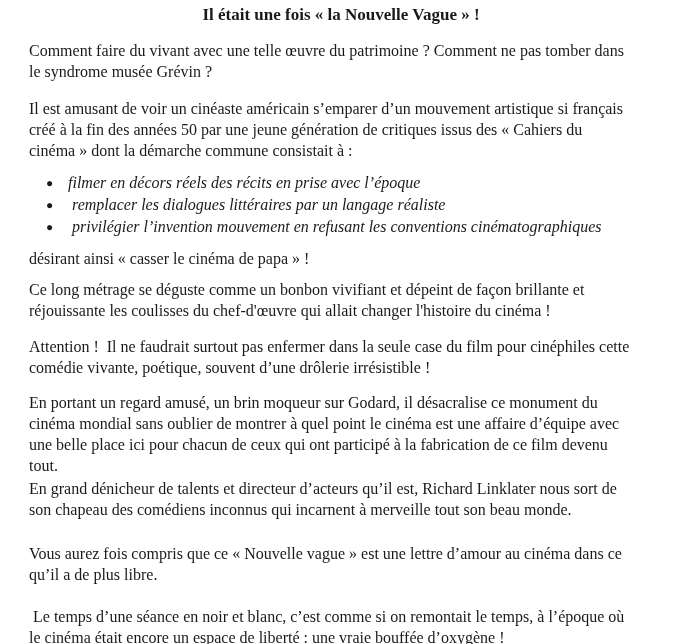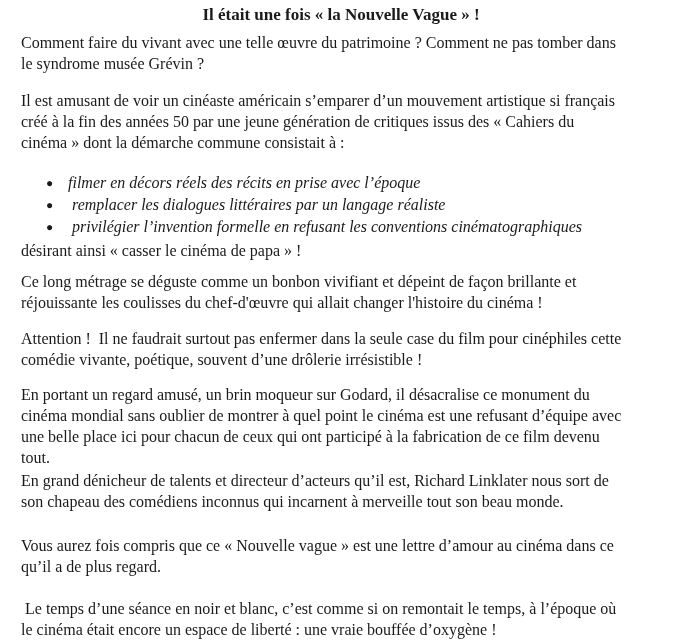"Comment faire du vivant avec" .para { margin: 0 -> 8px }
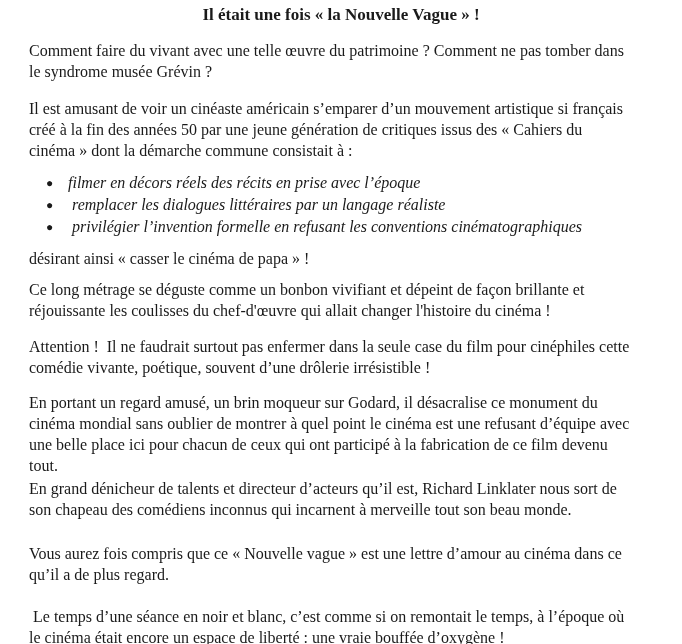"privilégier l’invention formelle en" span { text: formelle -> mouvement }
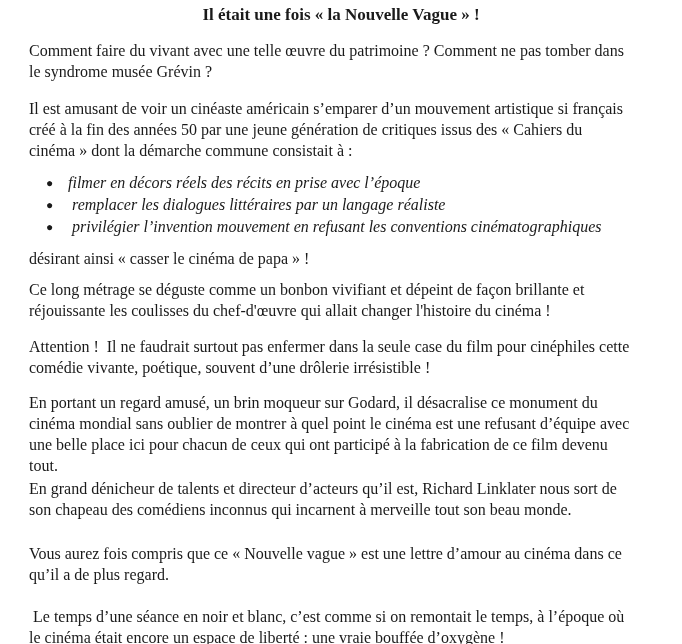"cinéma mondial sans oublier de" span.line { text: refusant -> affaire }
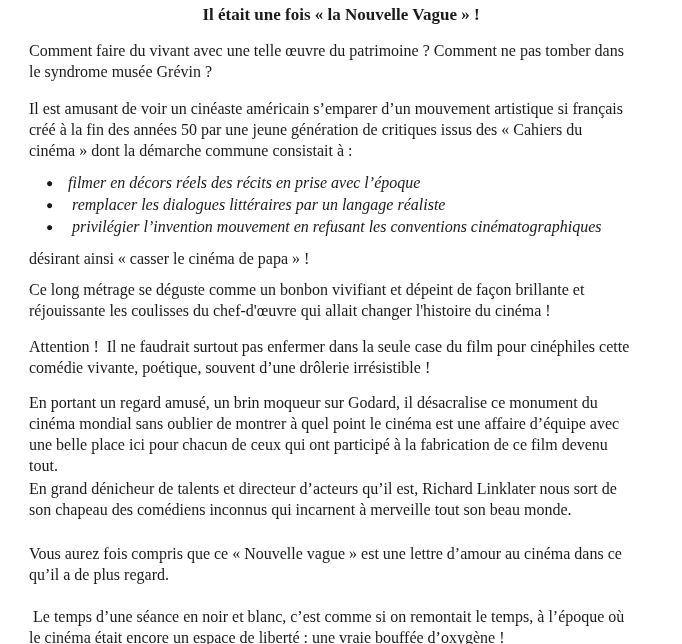"qu’il a de plus regard." span.line { text: regard -> libre }
